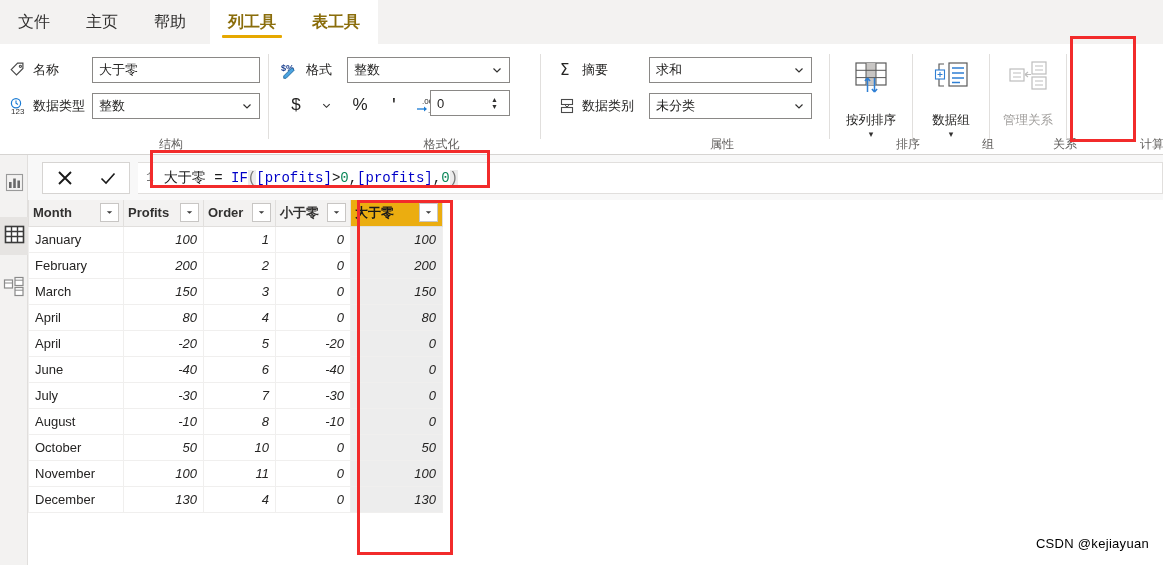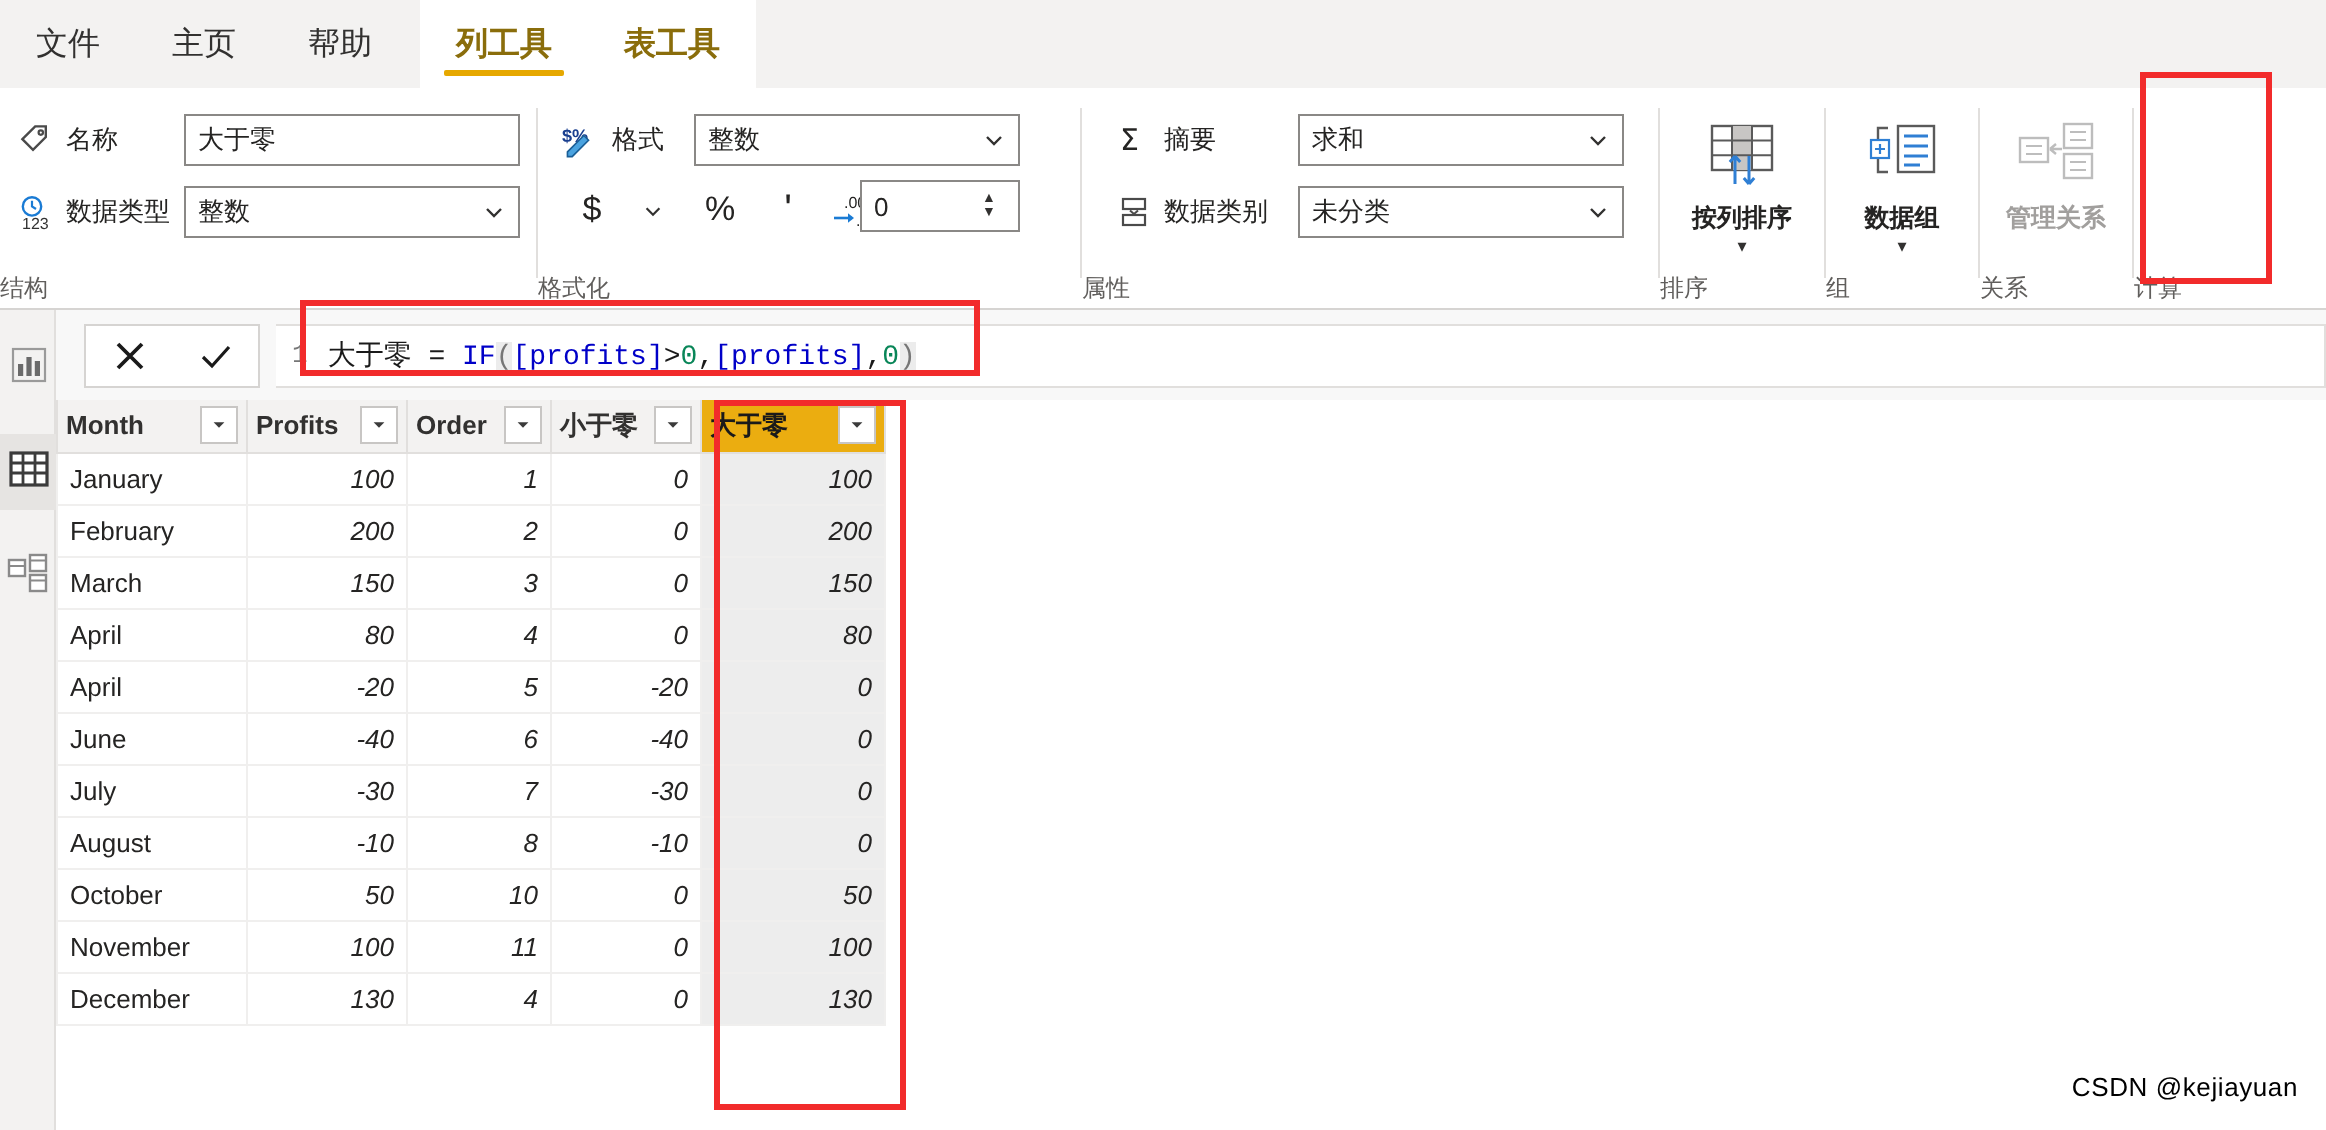"按列排序" .bigbtn .blabel { font-weight: bold -> none; margin-top: 2px -> 13px }
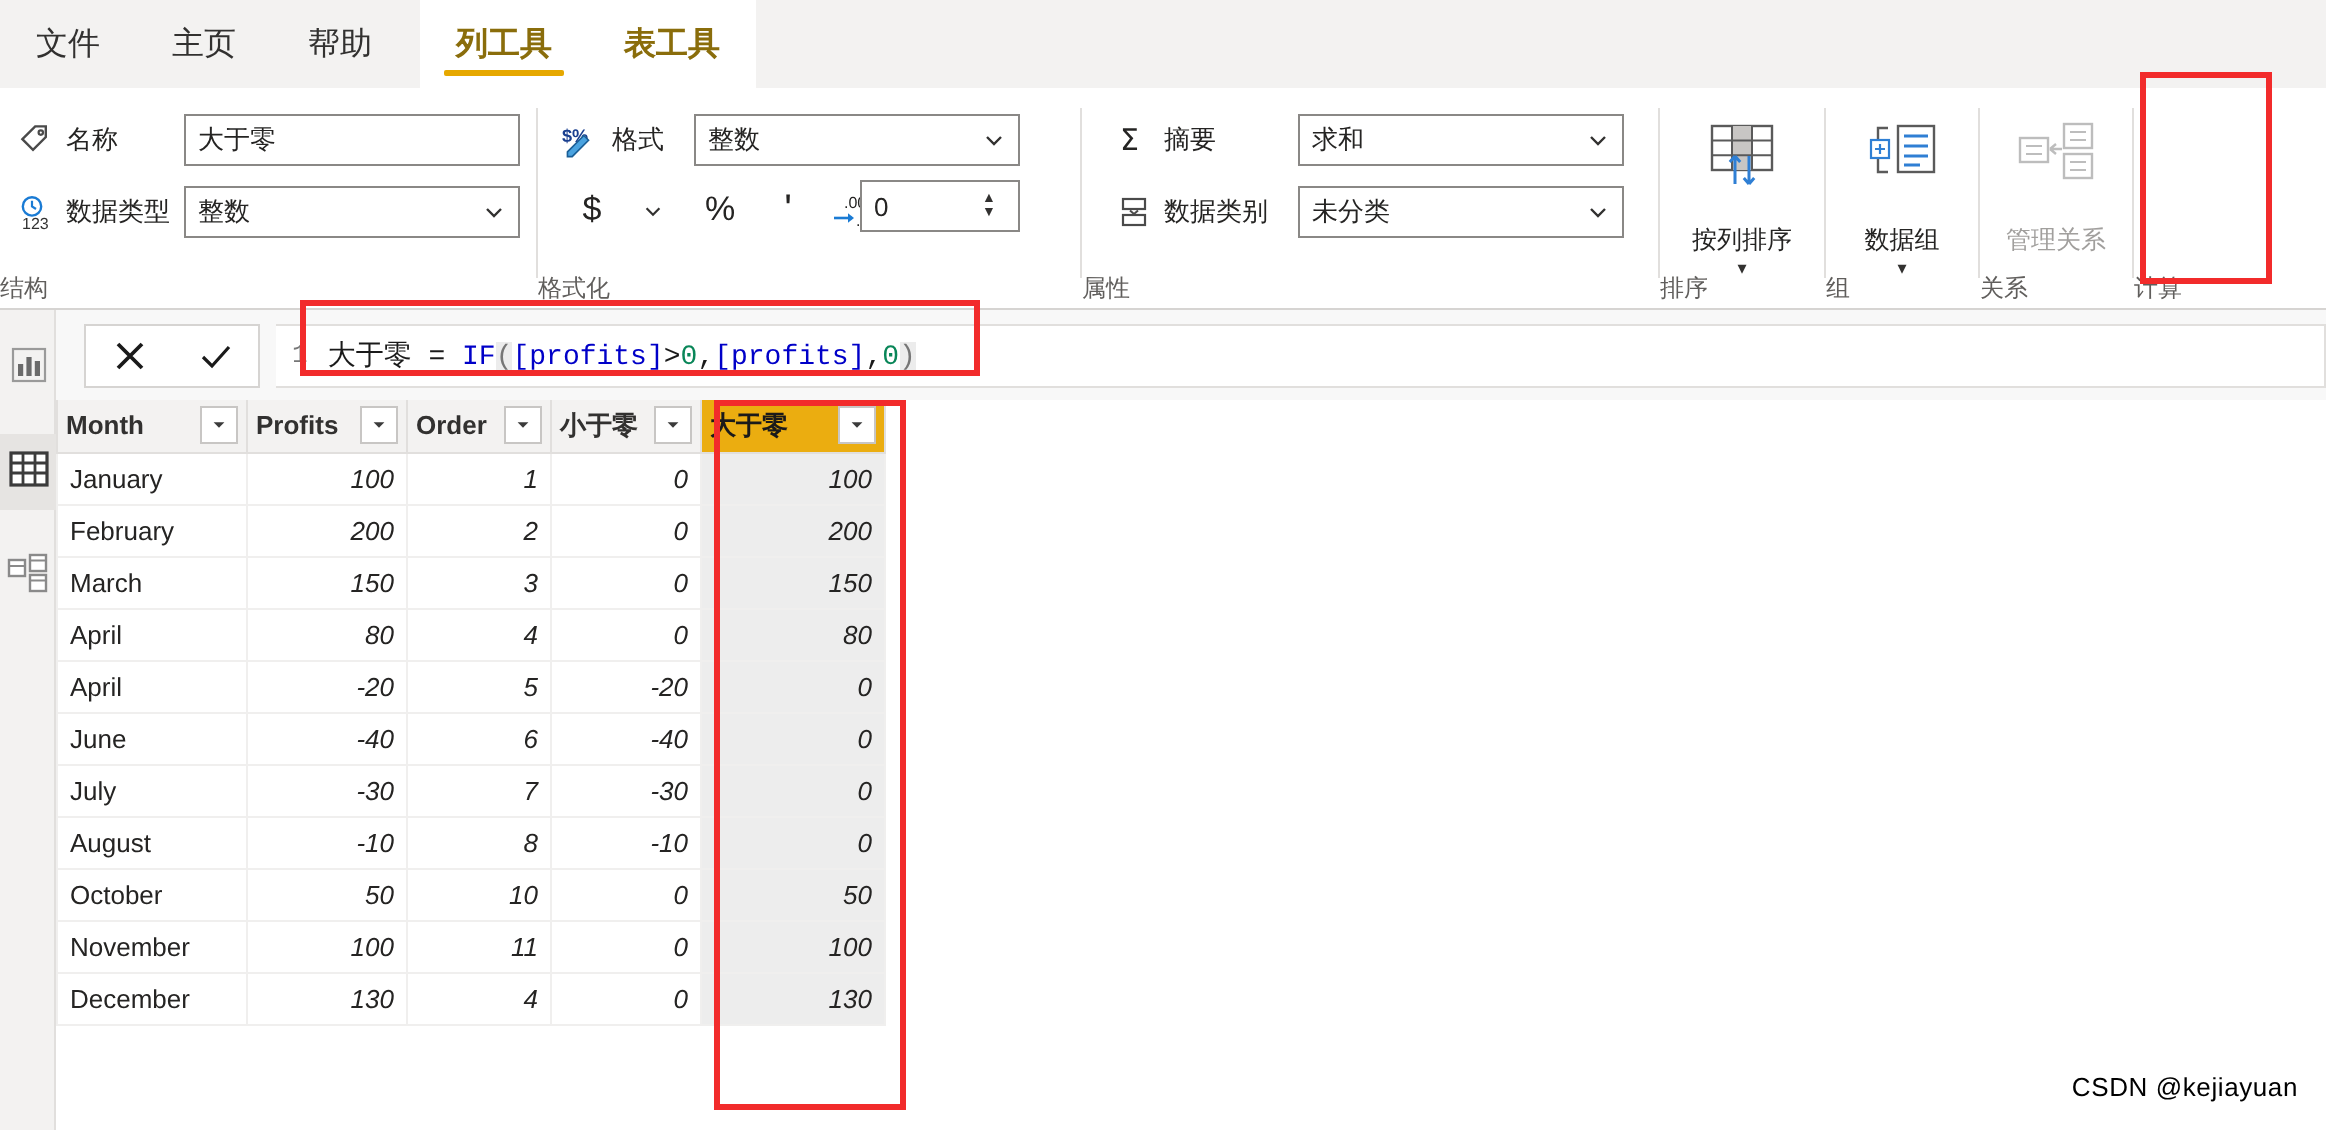"结构" .rgroup .glabel { padding-left: none -> 37px; text-align: left -> center }
